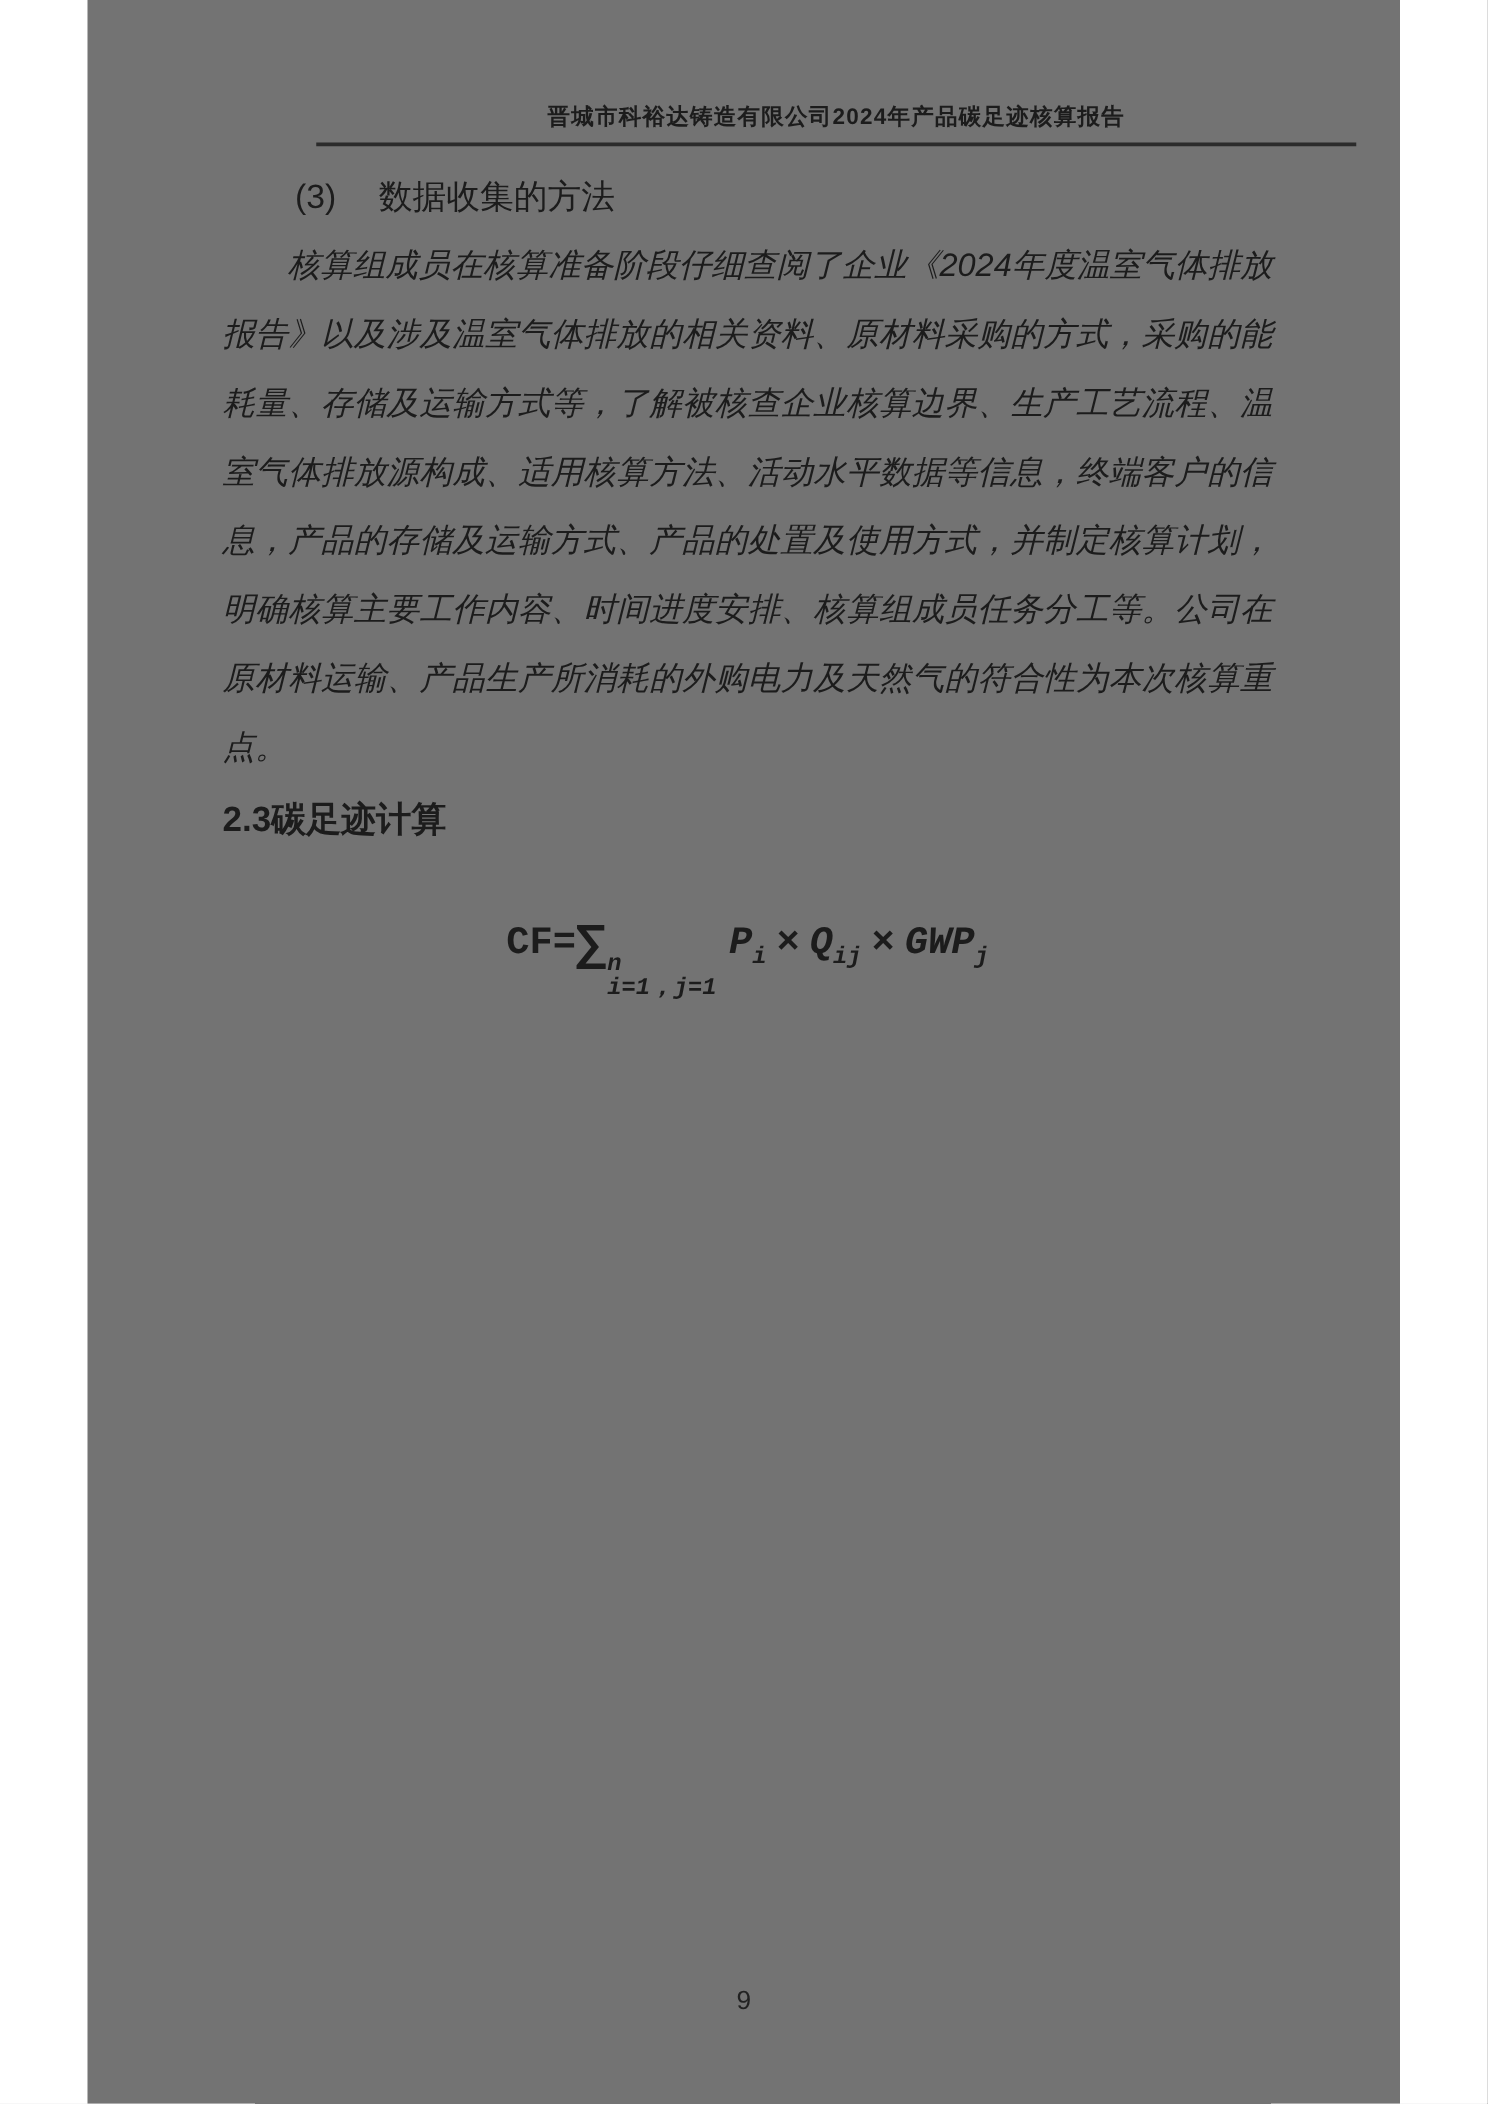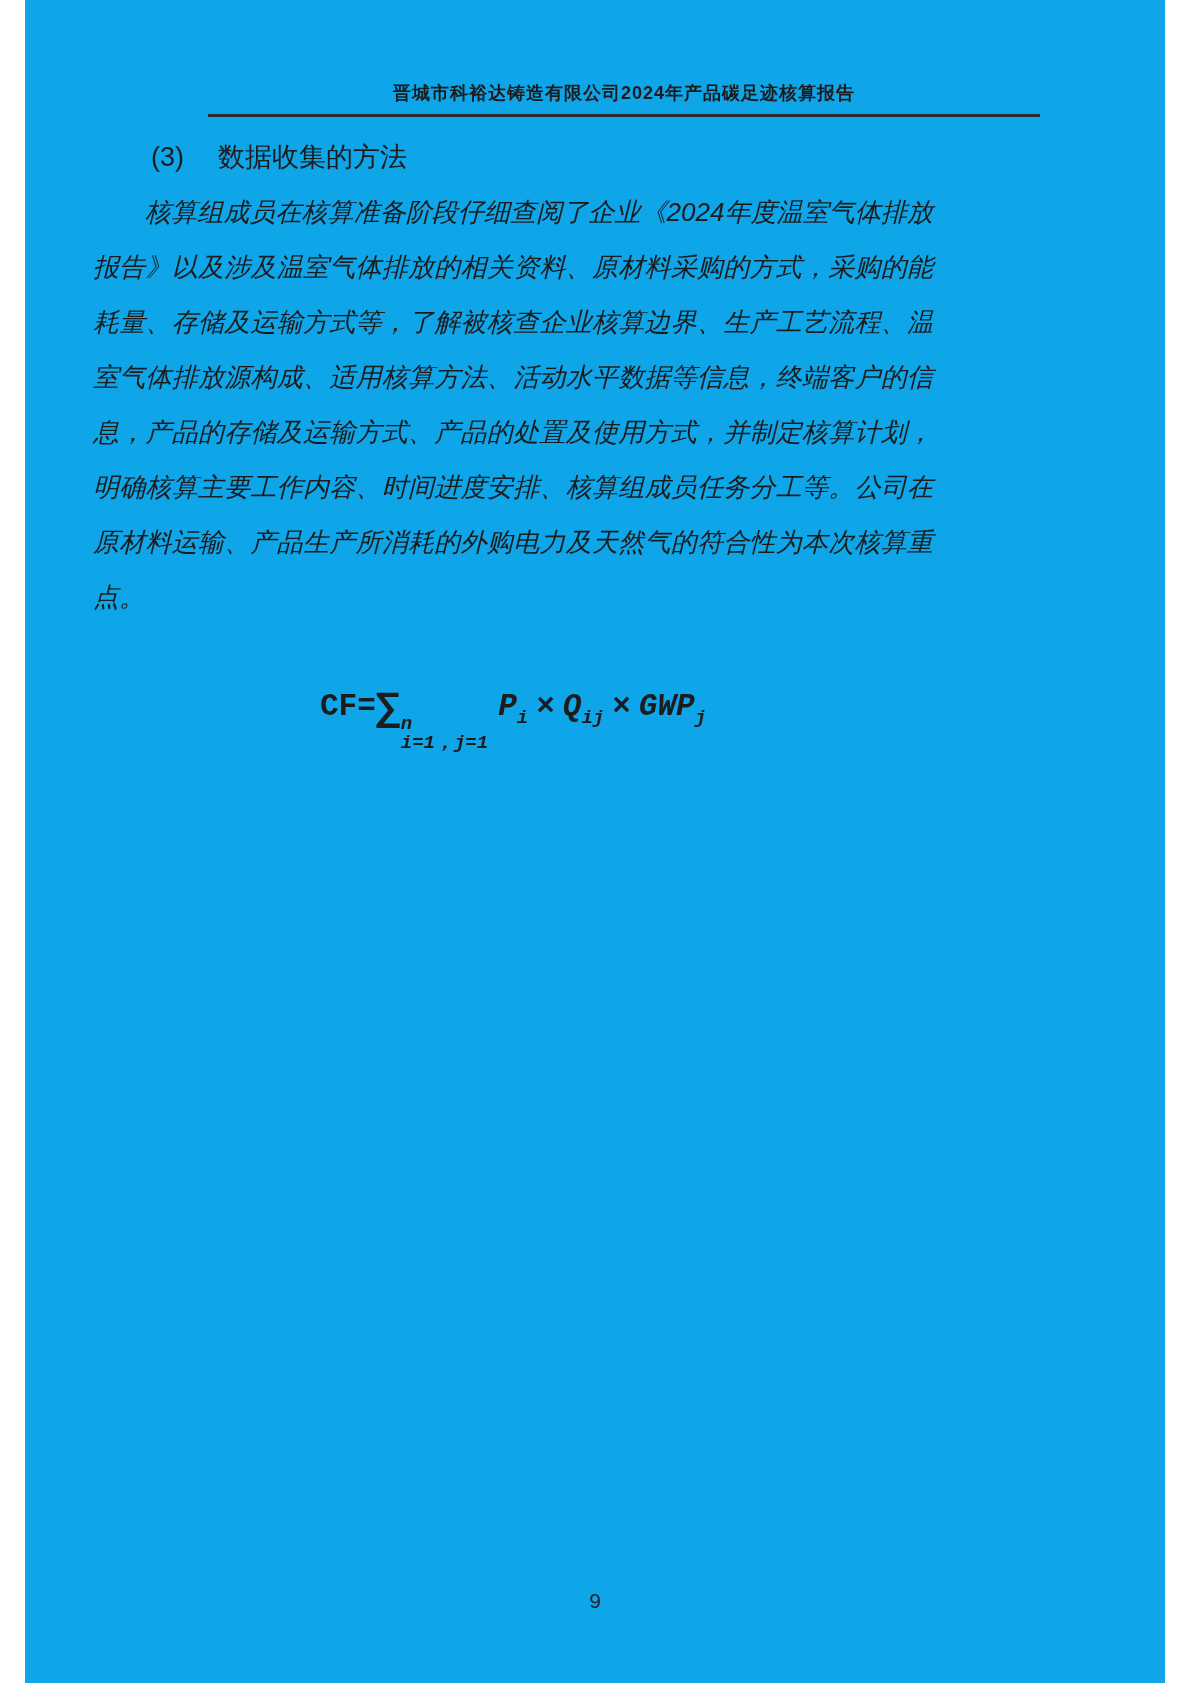"晋城市科裕达铸造有限公司2024年产品碳足迹核算报告" .page { background: #0ea5e9 -> #737373; width: 1140px -> 1050px }
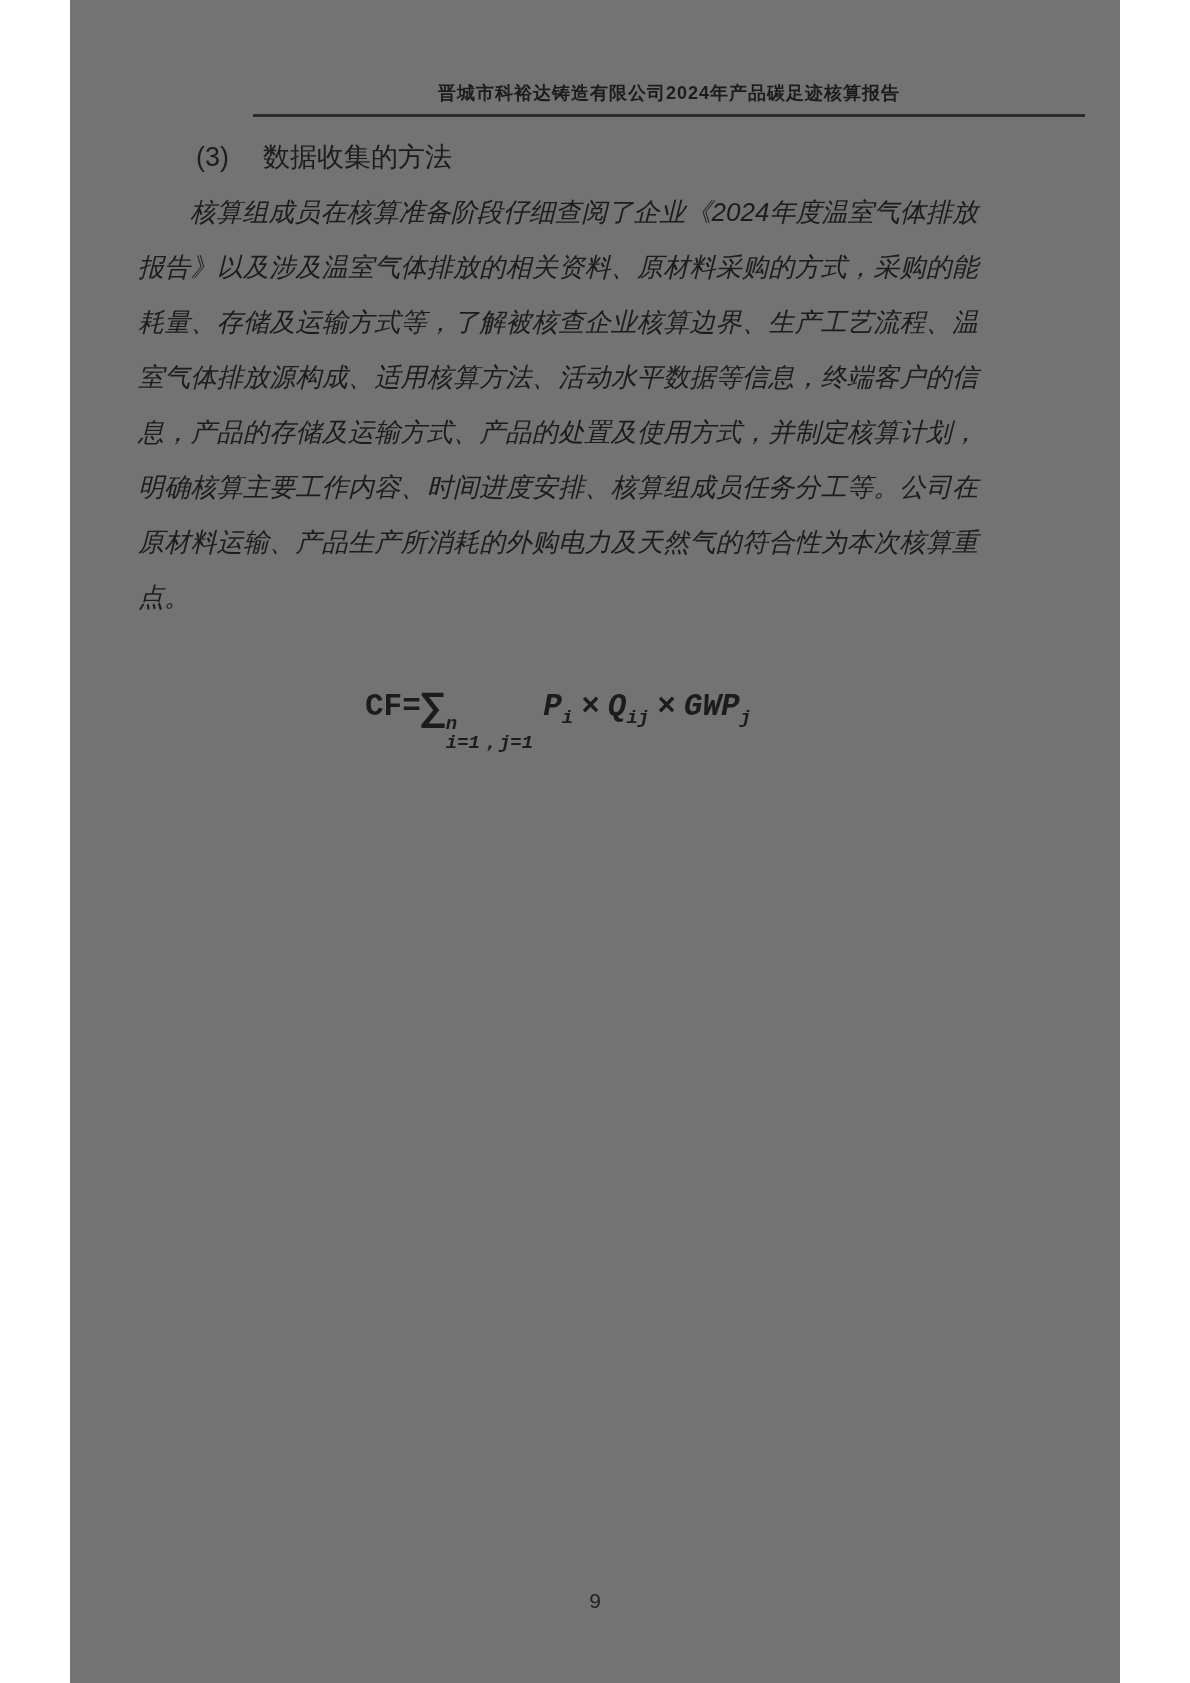"(3) 数据收集的方法" .content { margin-left: 68px -> 108px }
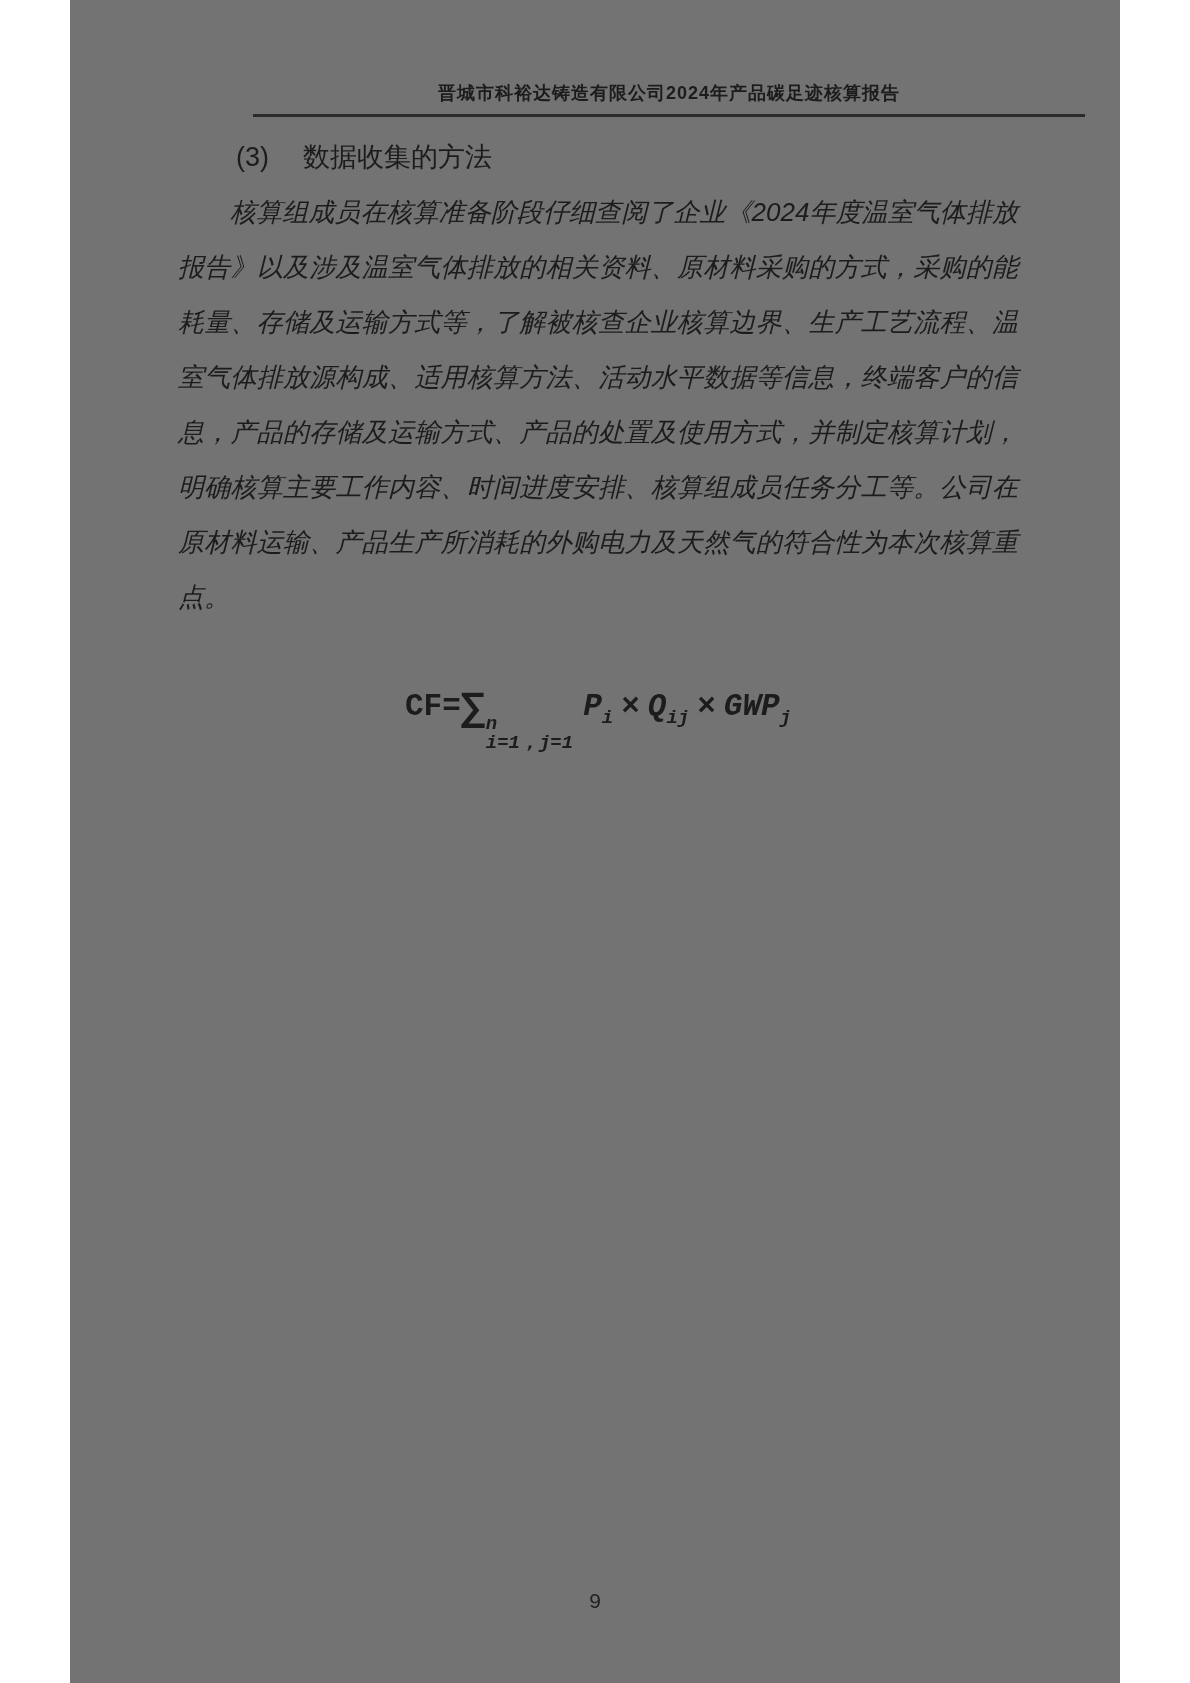"2.3碳足迹计算" h2.section-heading { html: none -> <h2>2.3碳足迹计算</h2> }
